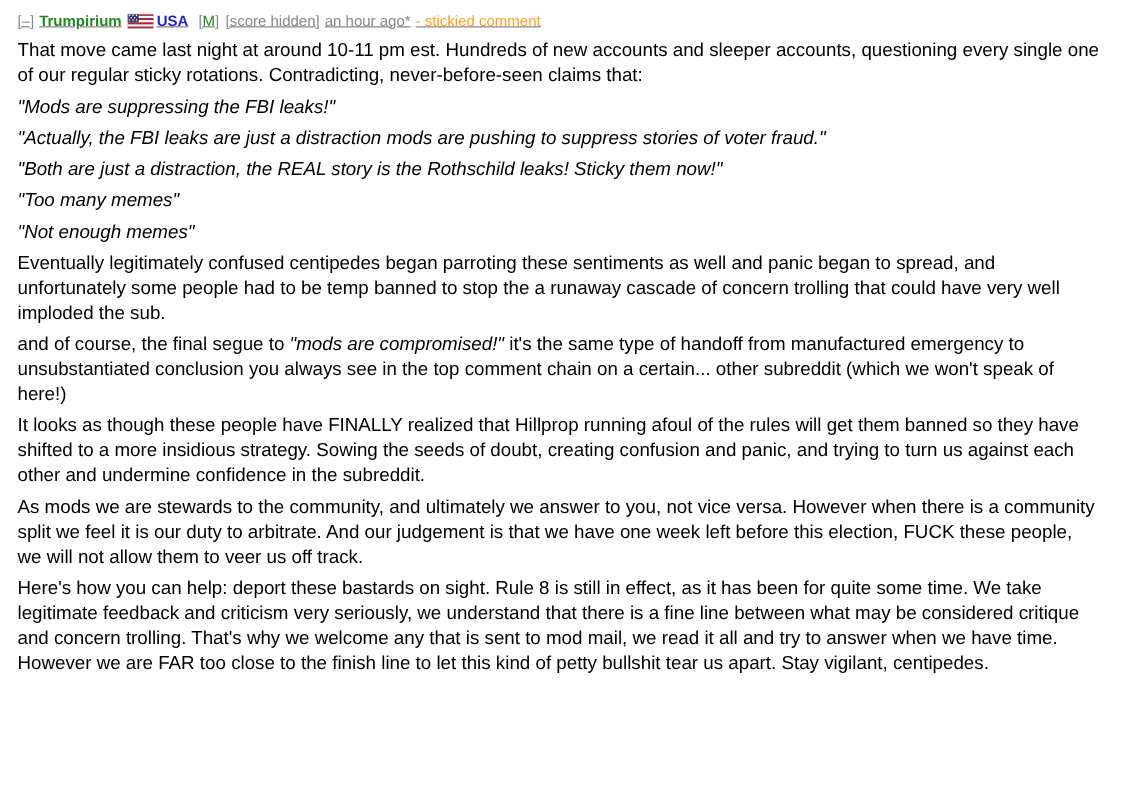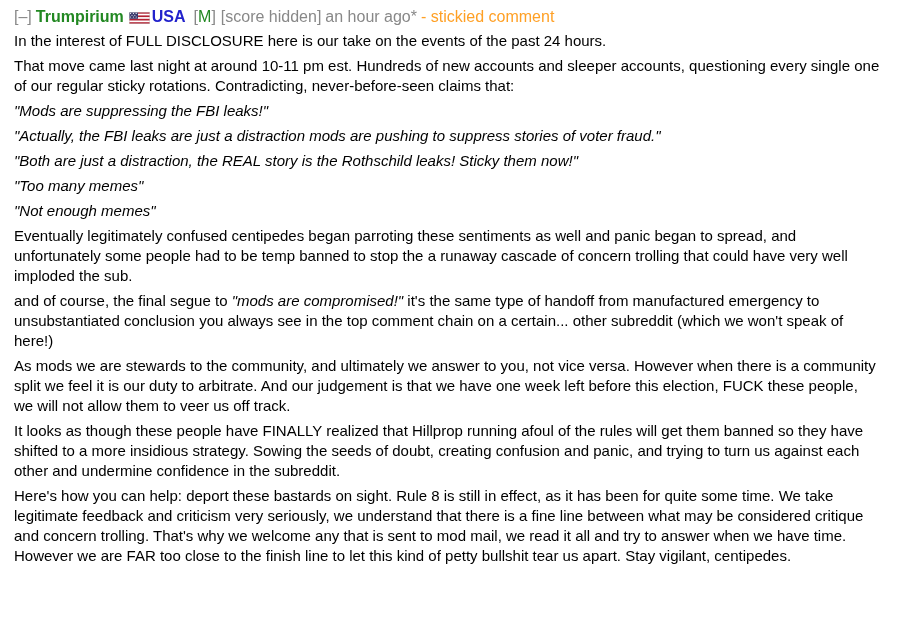"[–] Trumpirium USA [M] [score" .tagline { font-size: 16px -> 12px; text-decoration: none -> underline }
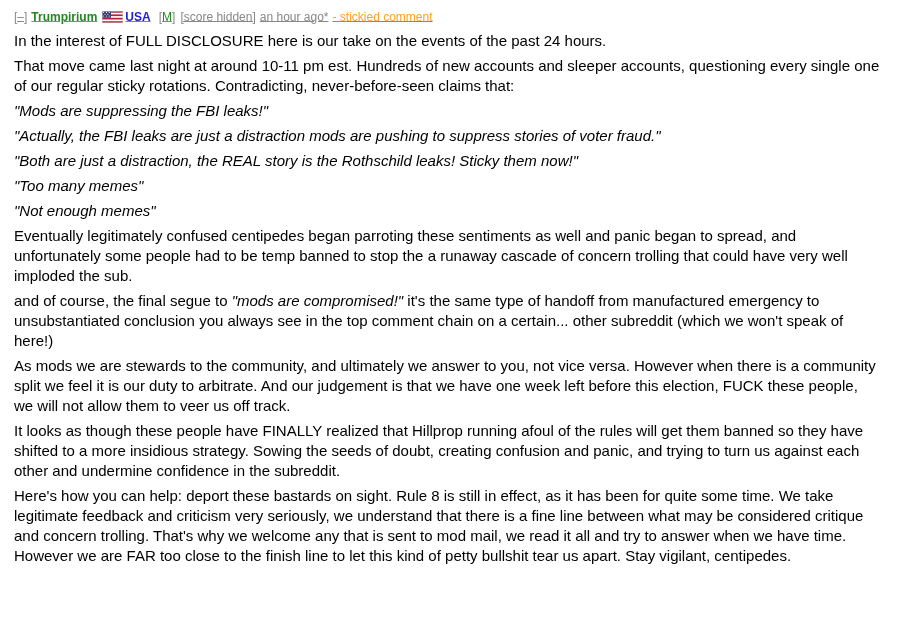"In the interest of FULL" p { html: <p><span>In the interest of FULL DISCLOSURE here is our take on the events of the past 24 hours.</span></p> -> none }
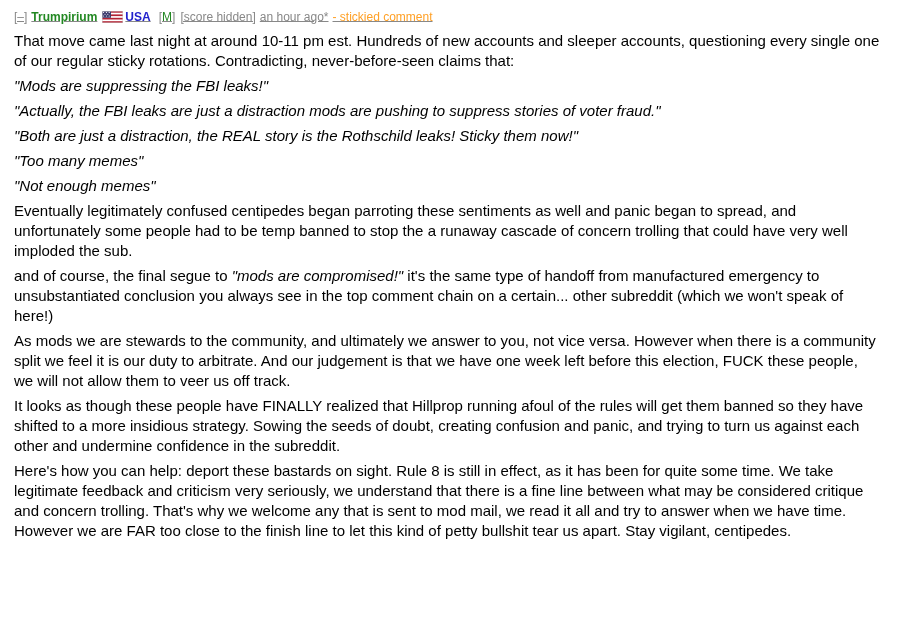"As mods we are stewards" p { order: before "It looks as though these" -> after "It looks as though these" }
